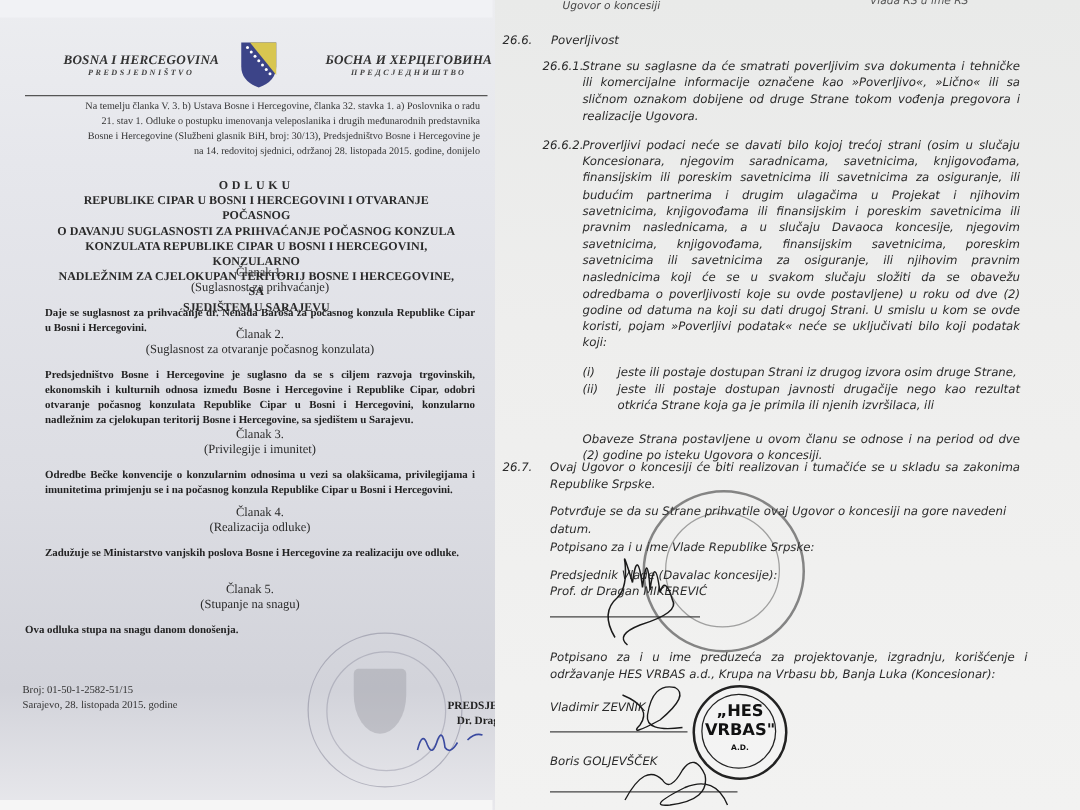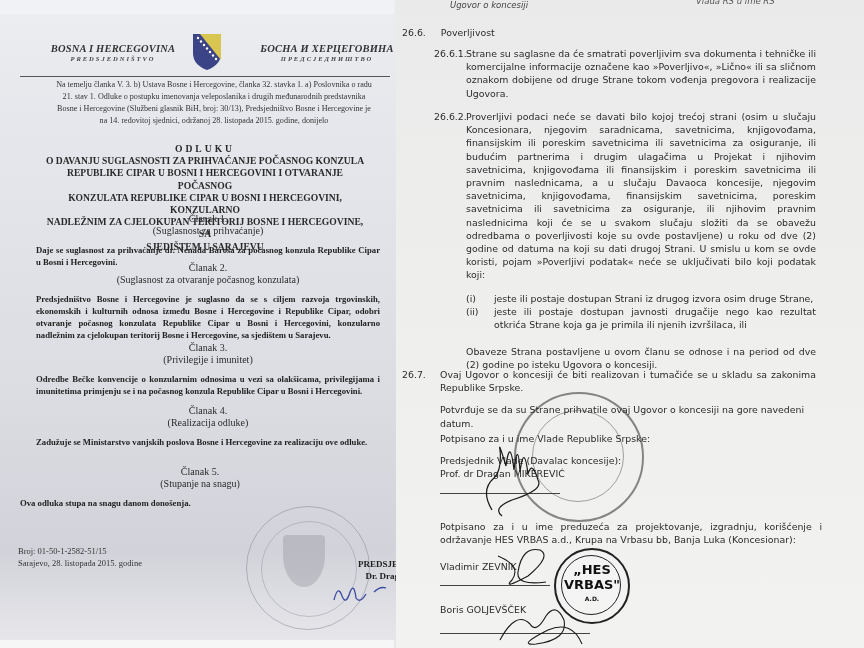"26.6. Poverljivost" .r-sec { font-style: none -> italic }
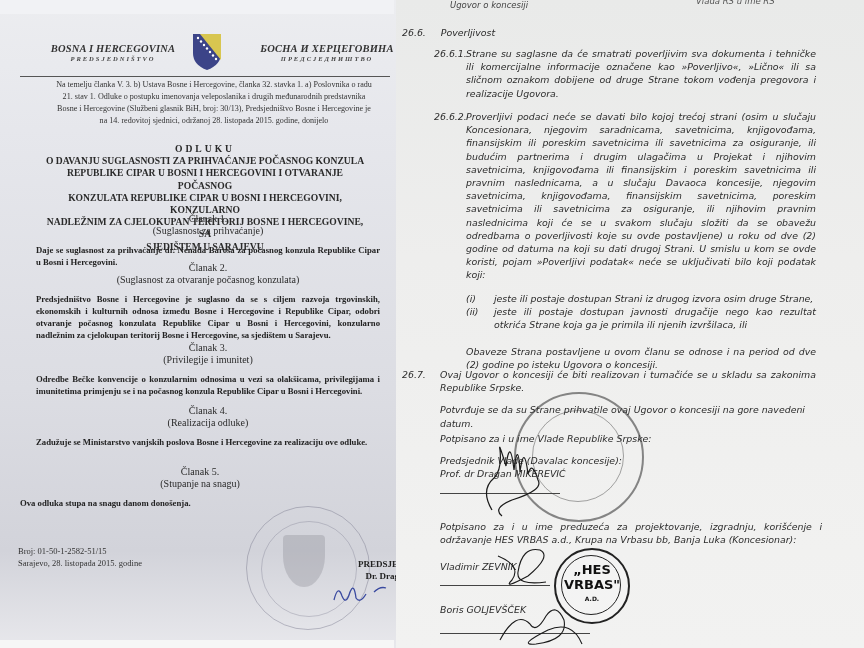"Na temelju članka V. 3." .intro { text-align: center -> right }
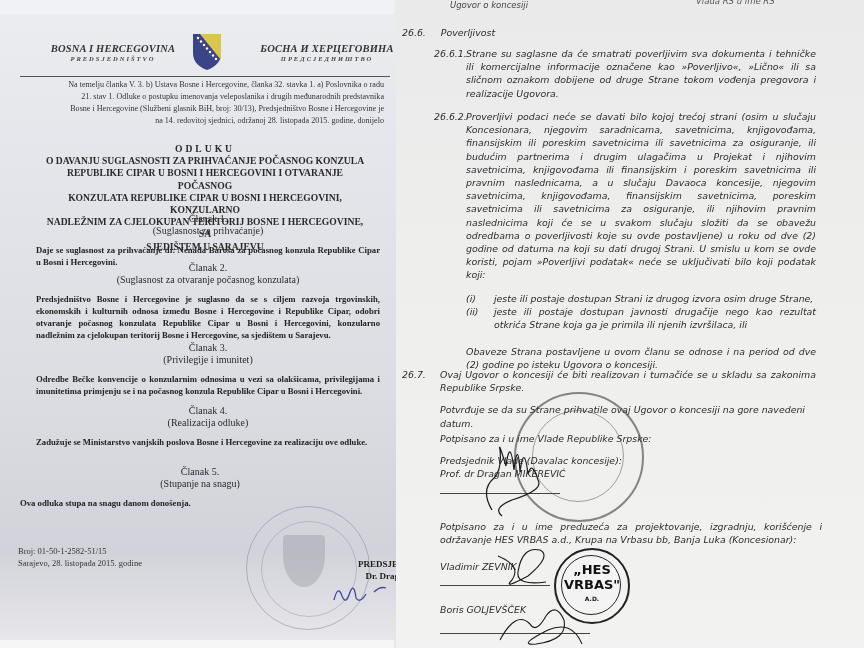"O DAVANJU SUGLASNOSTI ZA PRIHVAĆANJE" div { order: before "REPUBLIKE CIPAR U BOSNI I" -> after "REPUBLIKE CIPAR U BOSNI I" }
